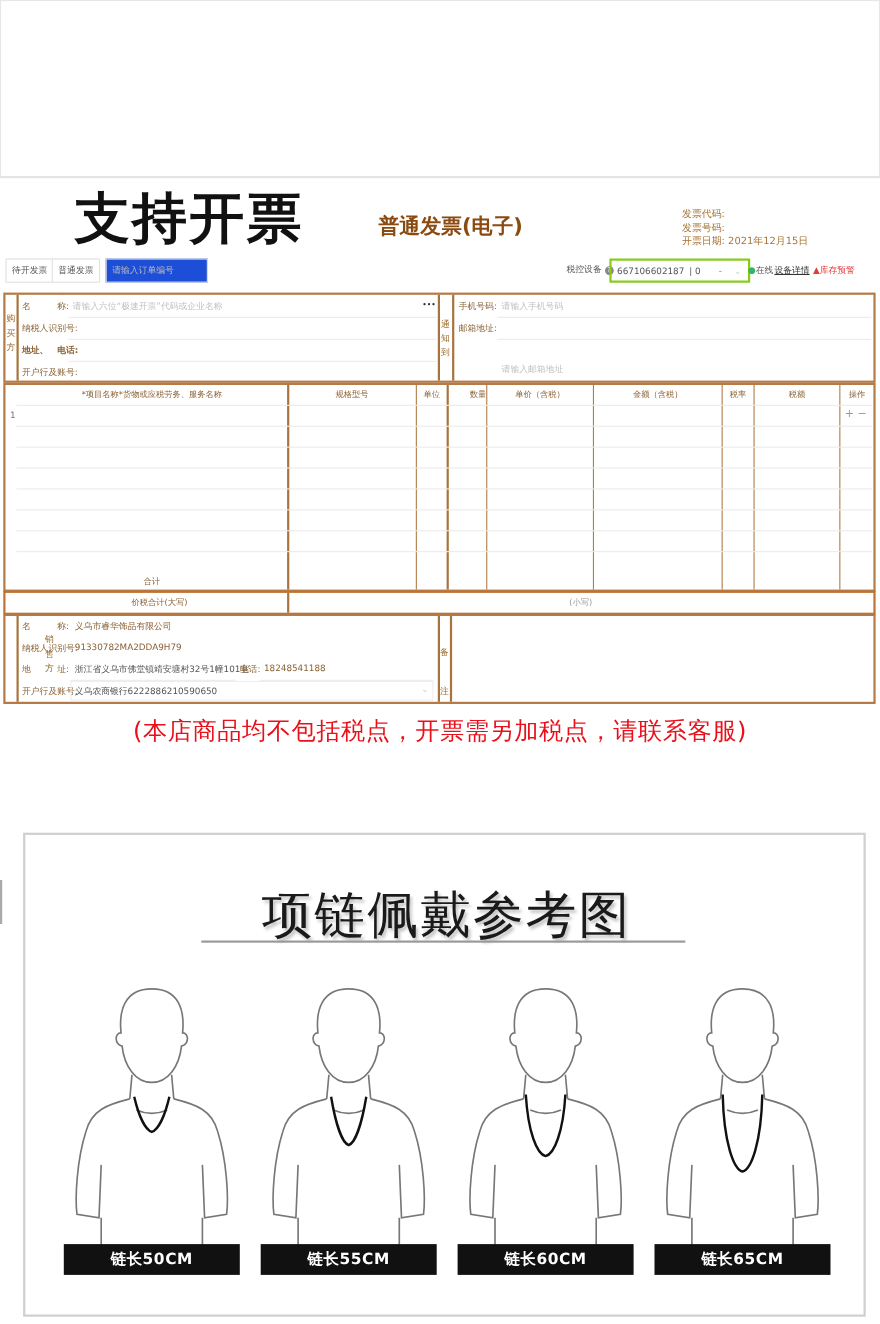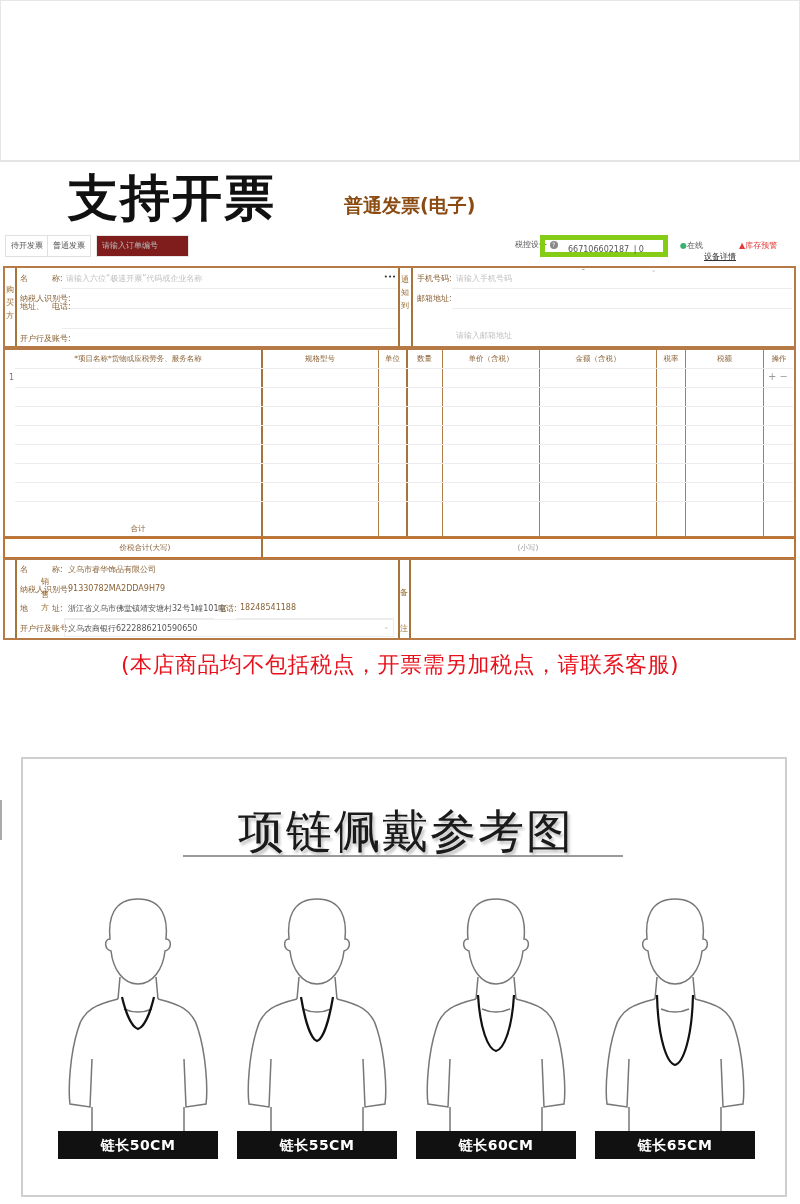"发票代码:" div.meta { html: none -> <div> <div>发票代码:</div> <div>发票号码:</div> <div><span>开票日期:</span> <span>2021年12月15日</span></div> </div> }
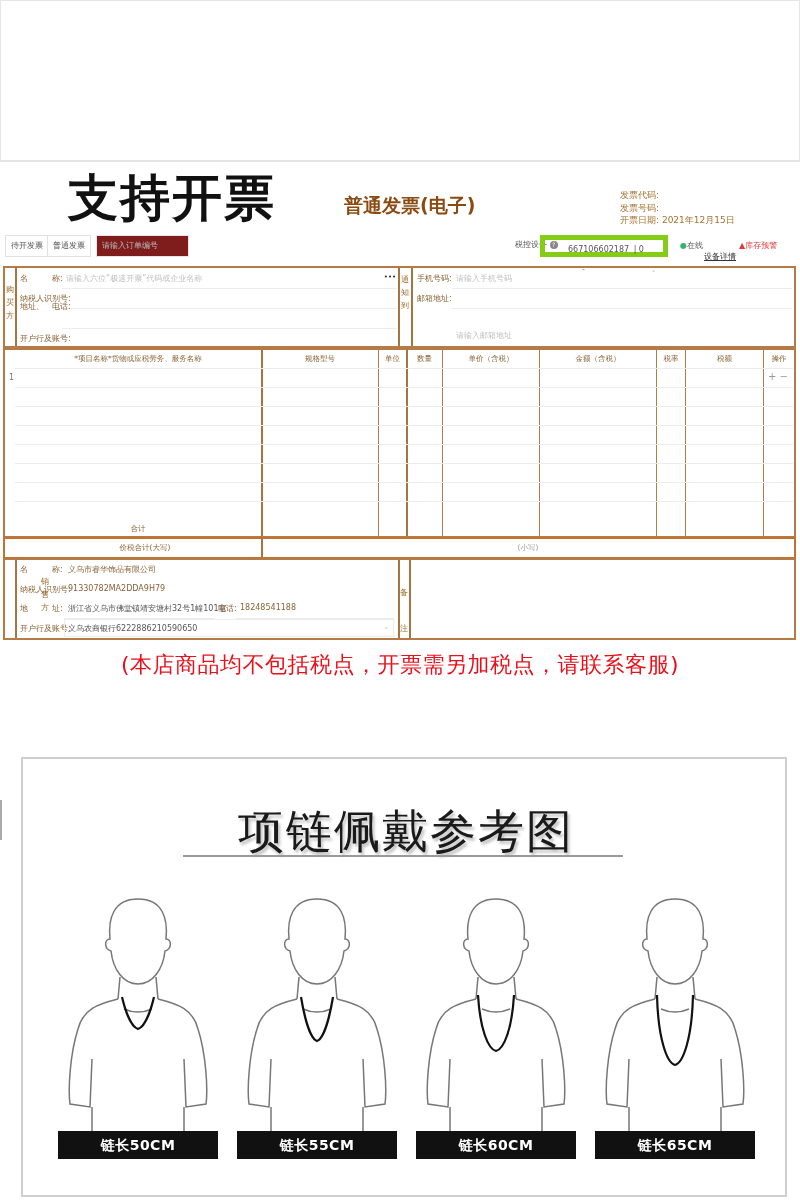"请输入订单编号" .tb-input { background: #7f1d1d -> #1d4ed8 }
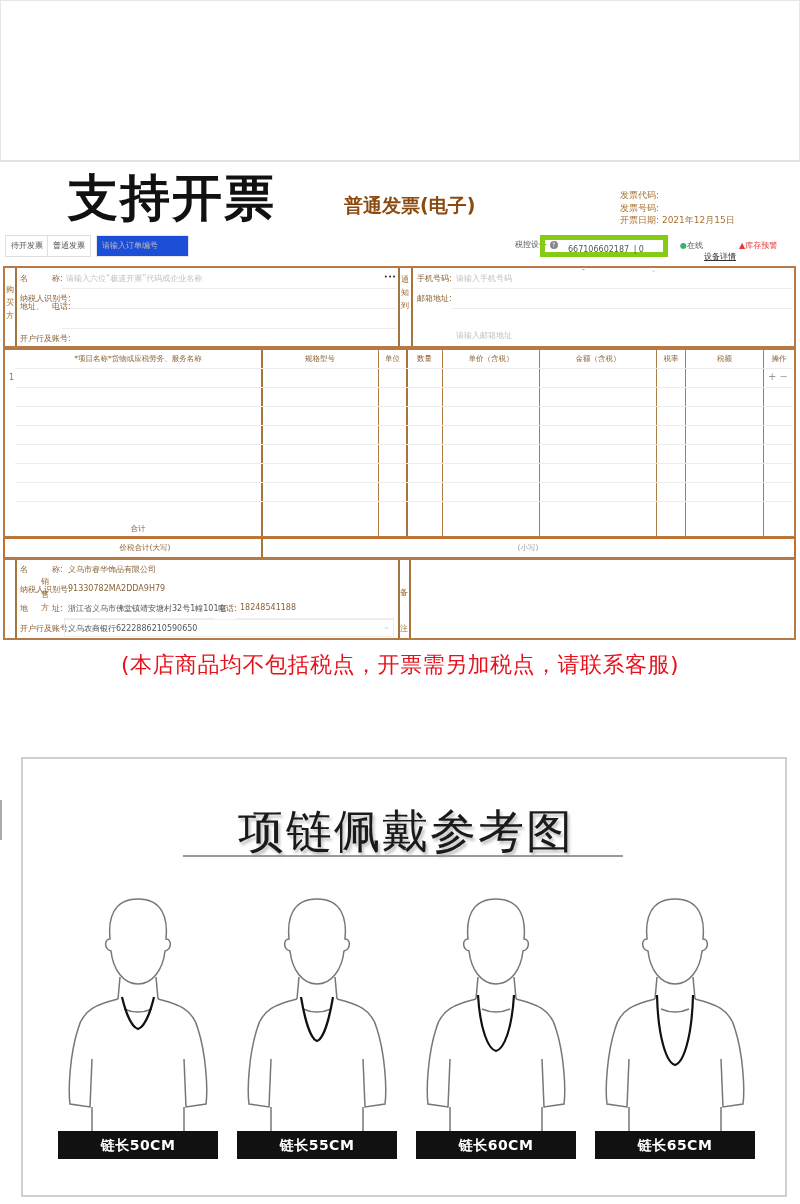"667106602187 | 0 -" .device-box { border: 5px solid #84cc16 -> 2px solid #84cc16; left: 535px -> 549px; padding-left: 23px -> 5px }
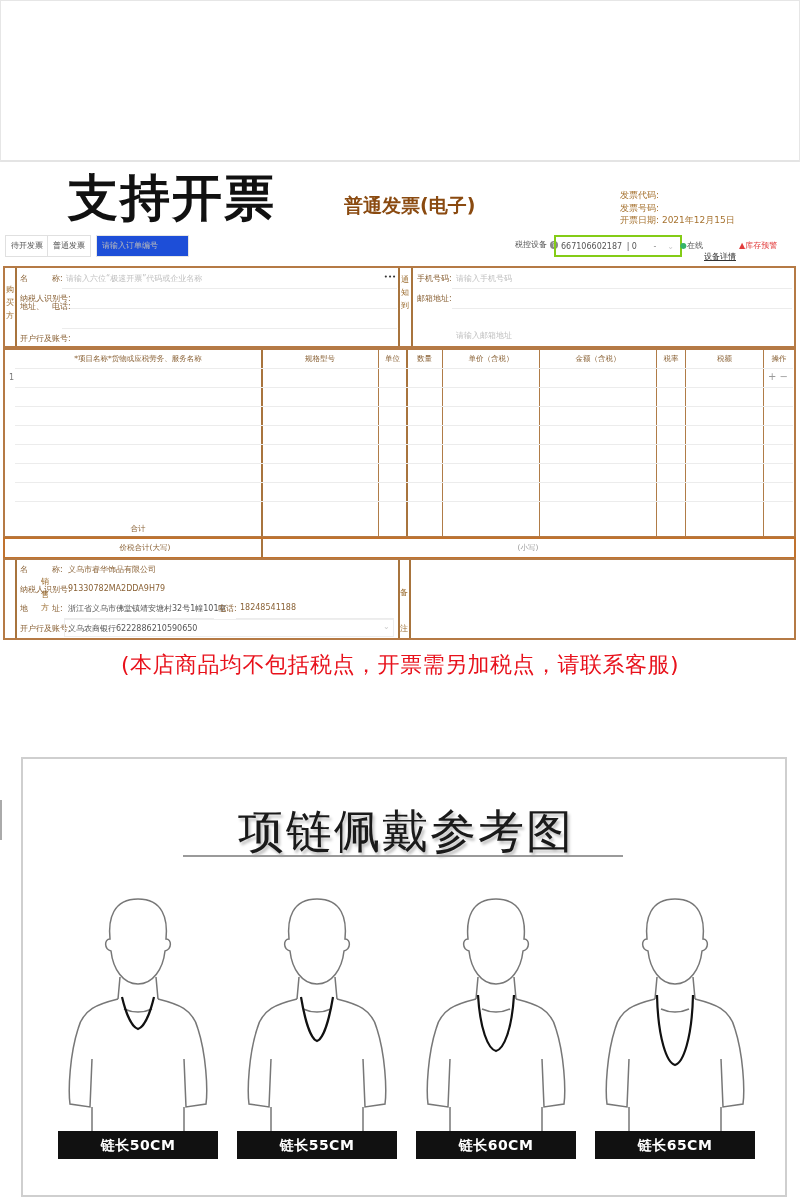"设备详情" .link { top: 16px -> 5px }
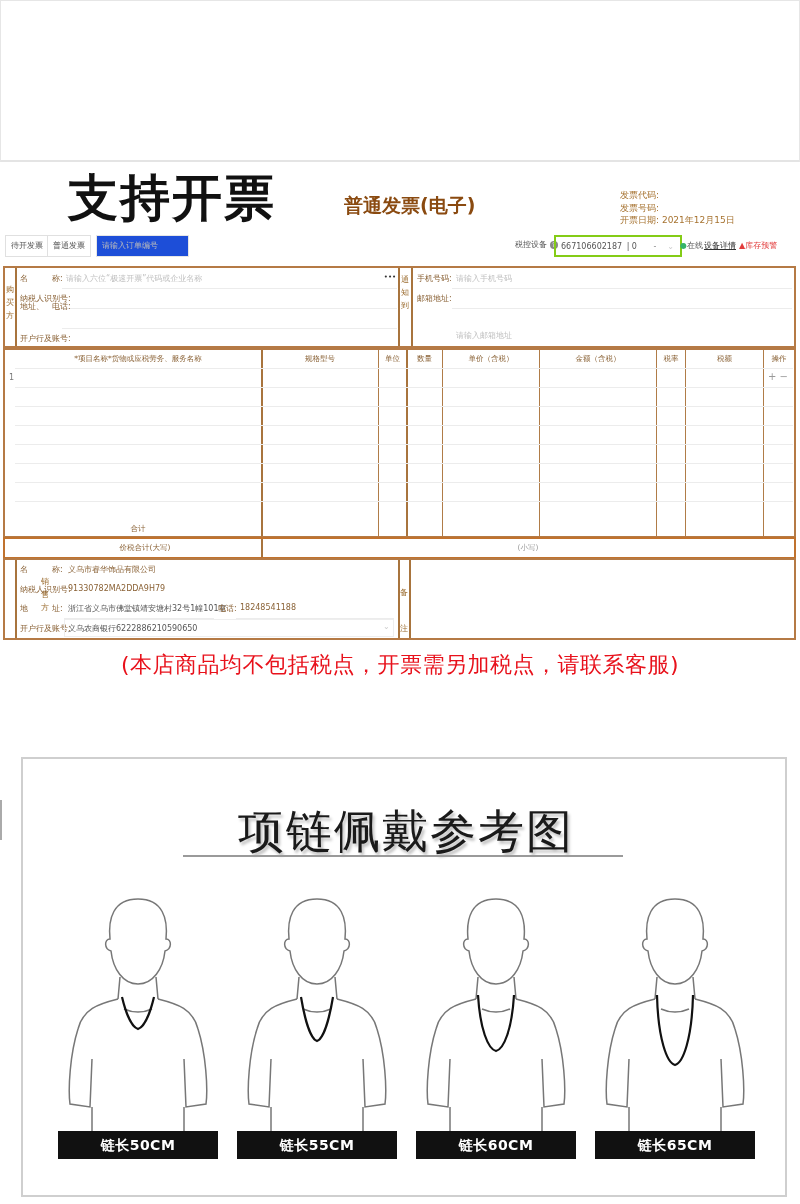"通知到" div.side-label { top: 110px -> 125px }
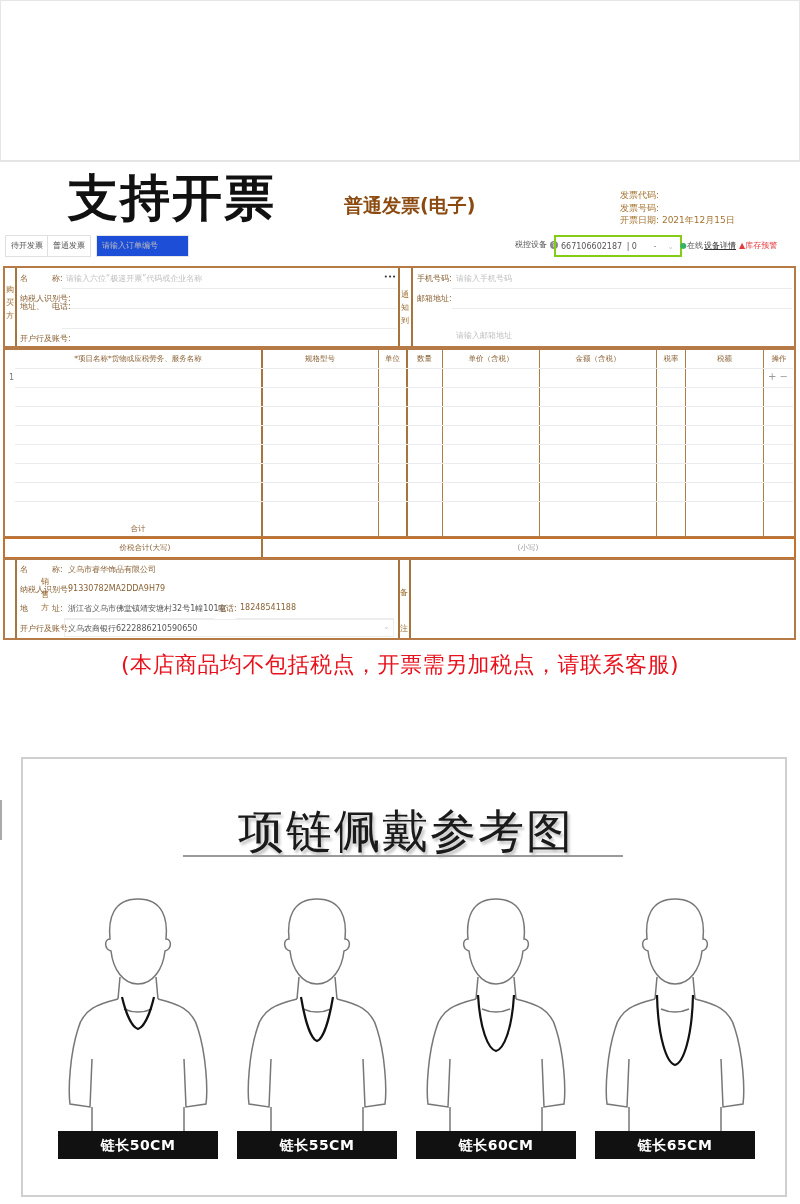"地址、 电话:" div.field-label { font-weight: none -> bold; top: 138px -> 150px }
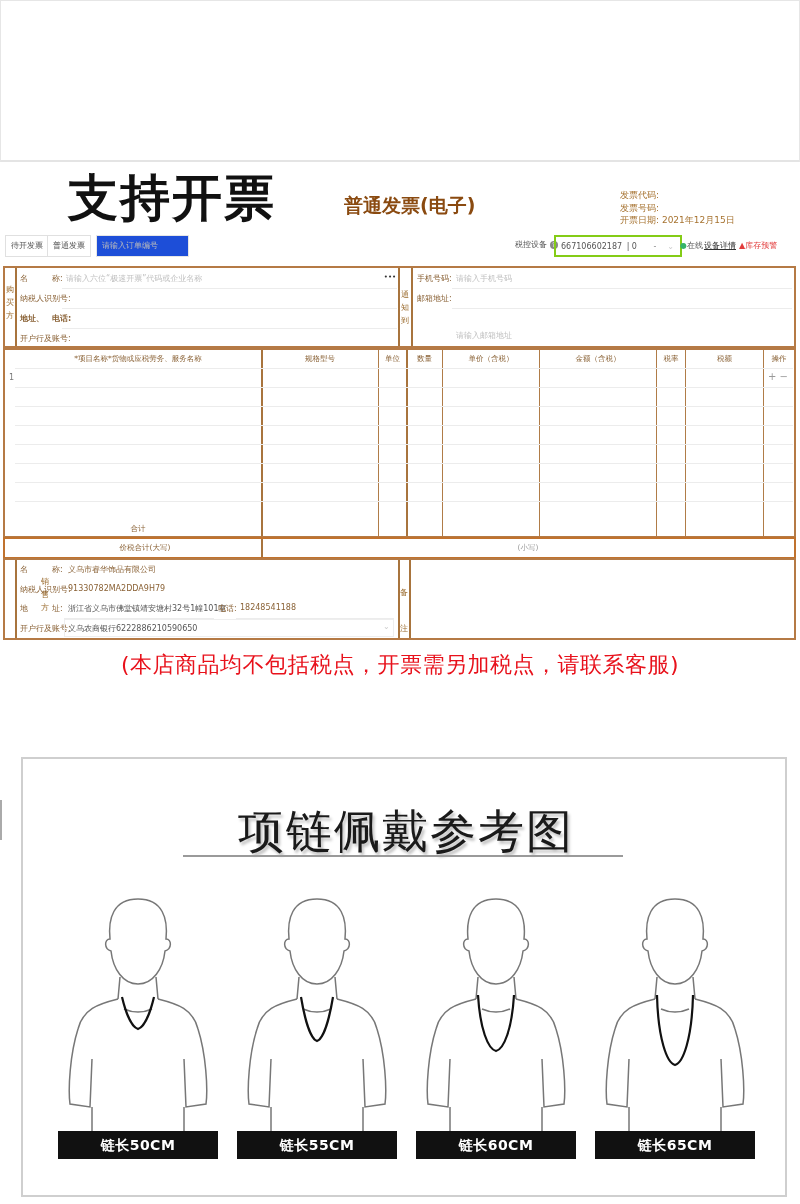"数量" div.col-head { text-align: left -> right }
